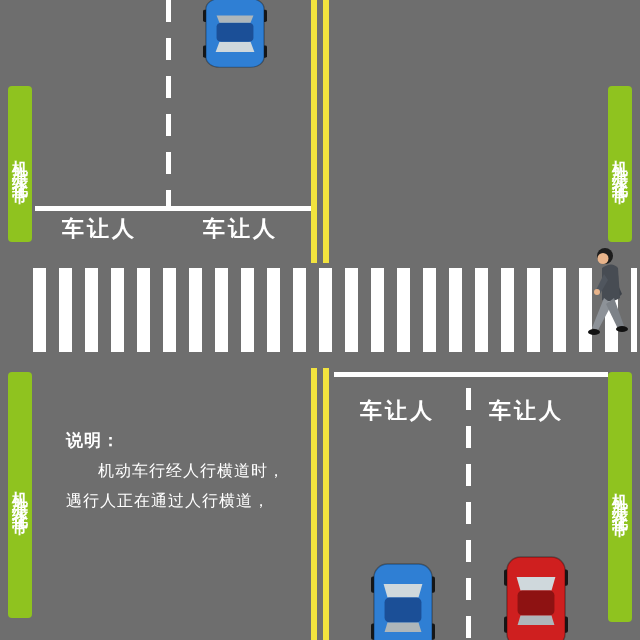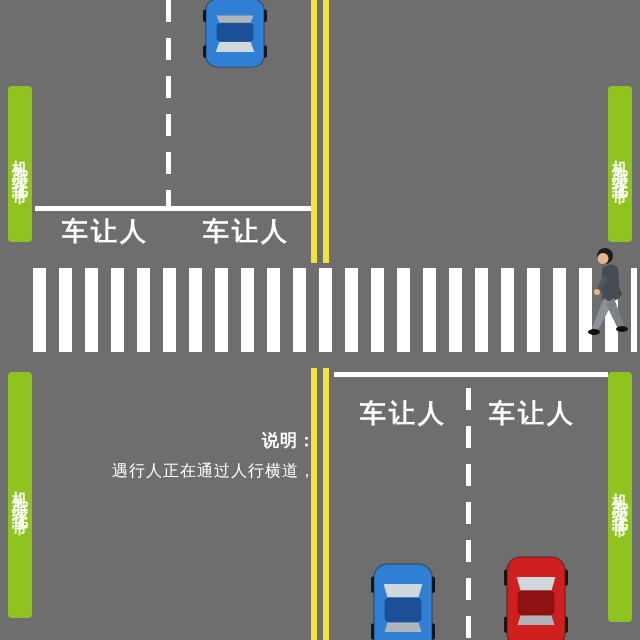"车让人" .yield-label { font-size: 26px -> 22px }
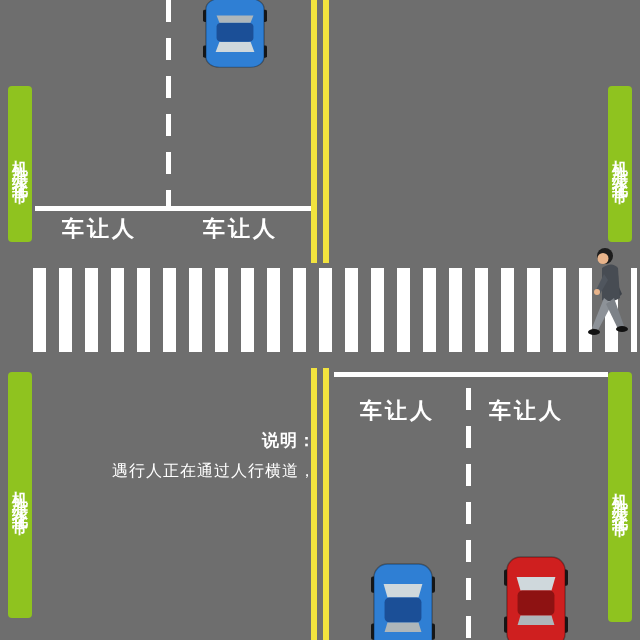"说明：" .explain { text-align: right -> none }
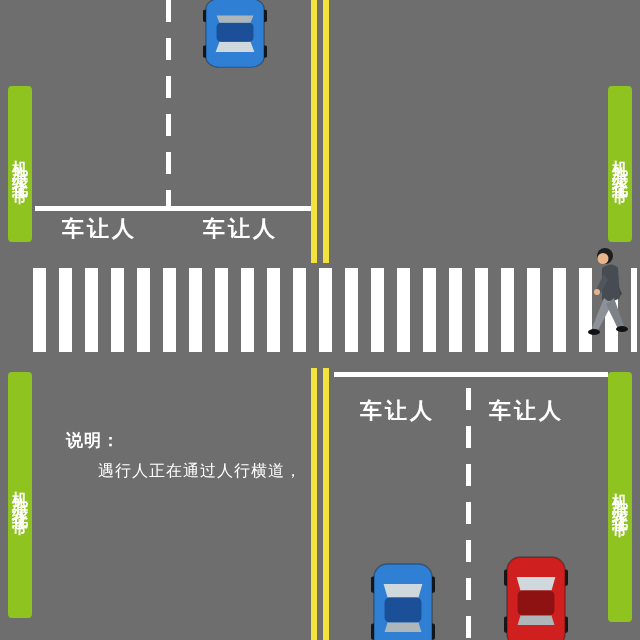"遇行人正在通过人行横道，" div.indent { text: 遇行人正在通过人行横道 -> 机动车行经人行横道时 }
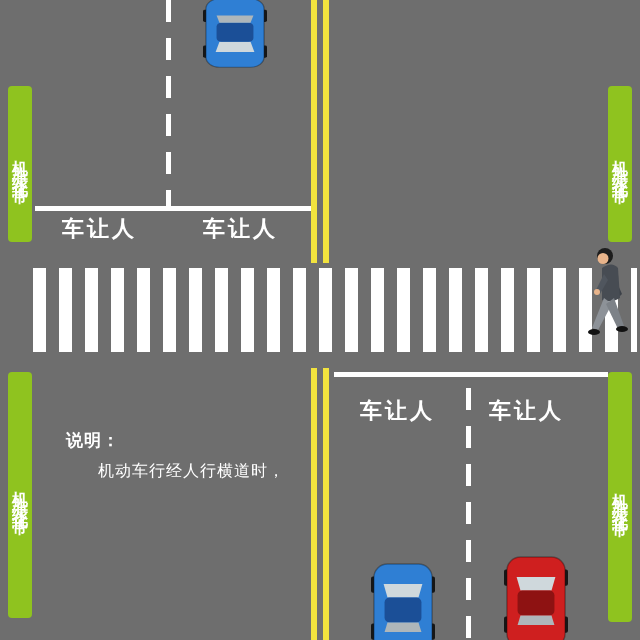"遇行人正在通过人行横道，" div { html: none -> <div>遇行人正在通过人行横道，</div> }
